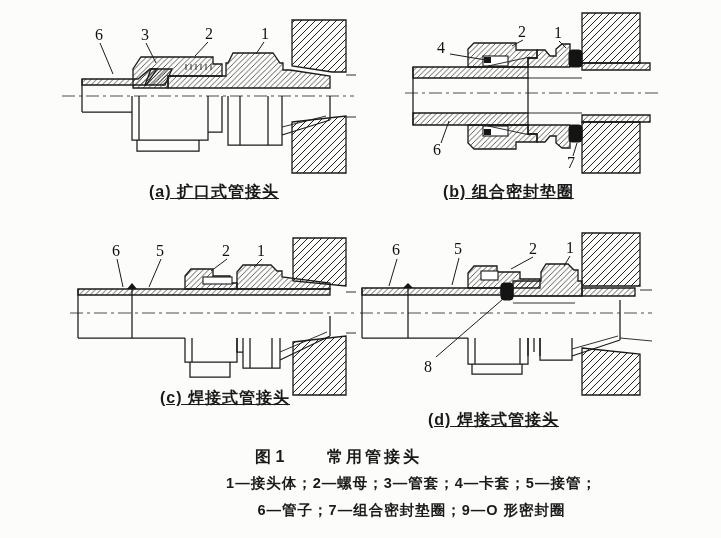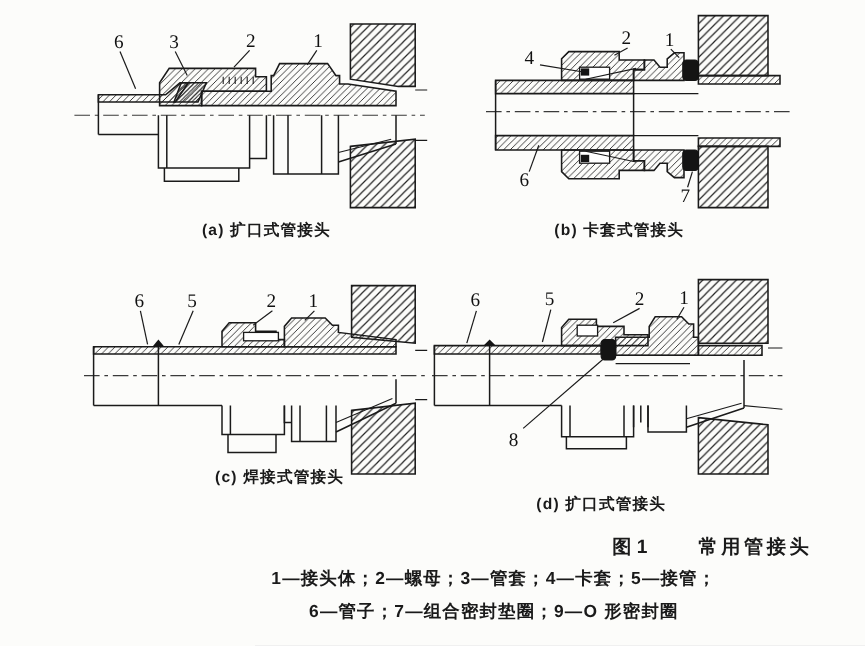"(a) 扩口式管接头" .cap { font-size: 13px -> 16px; text-align: center -> left; text-decoration: none -> underline }
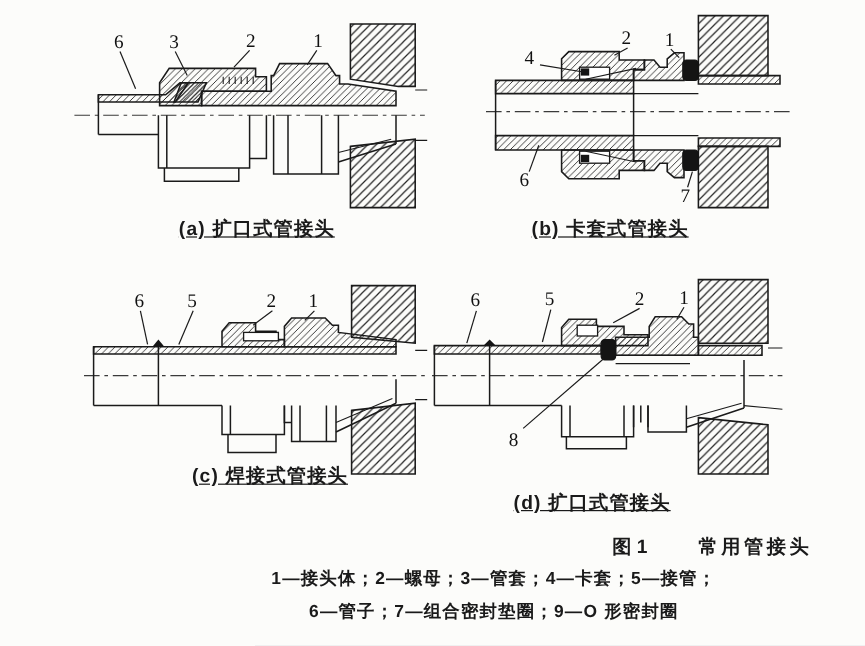"(b) 卡套式管接头" div.cap { text: 卡套式管接头 -> 组合密封垫圈 }
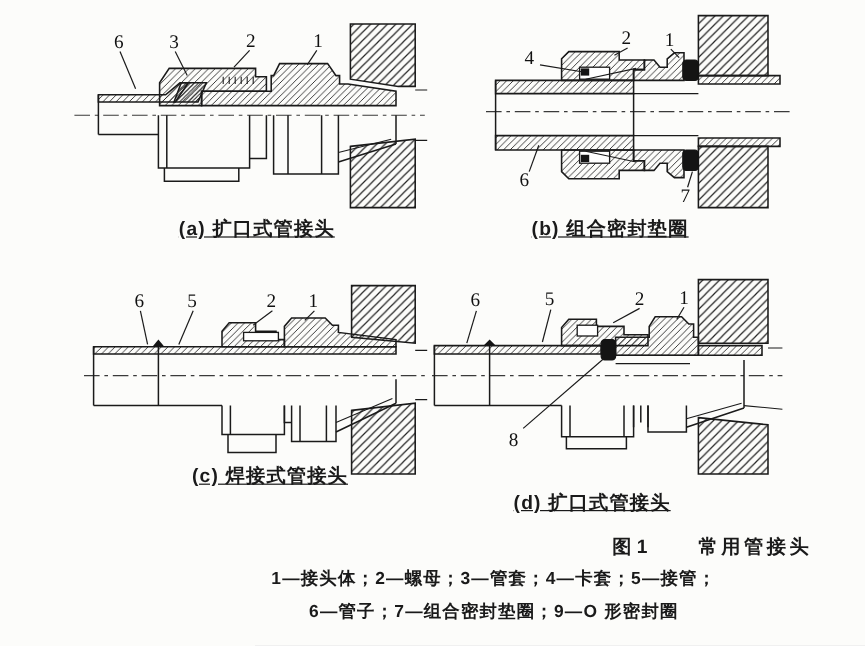"(d) 扩口式管接头" div.cap { text: 扩口 -> 焊接 }
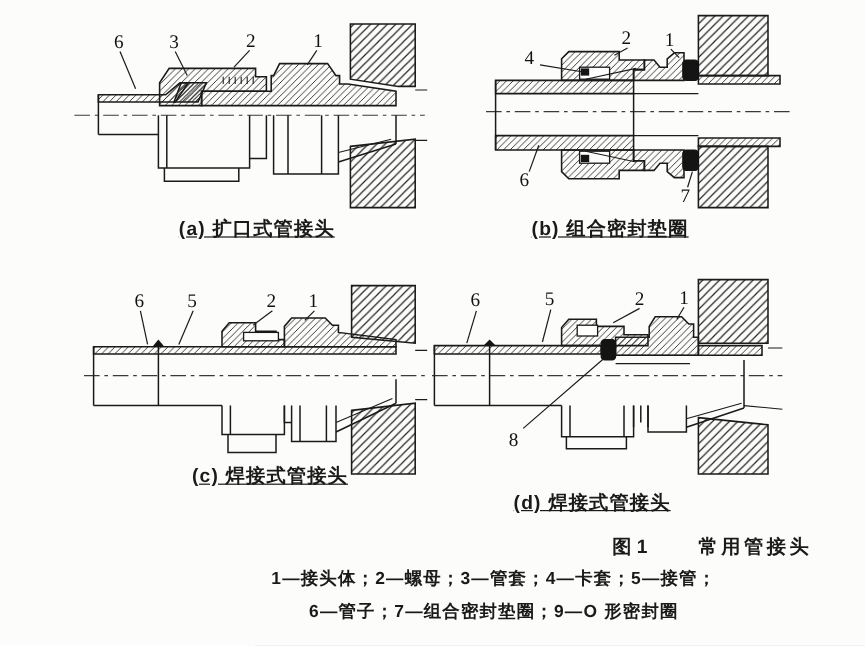"图 1 常用管接头" .figcap { text-align: right -> center }
